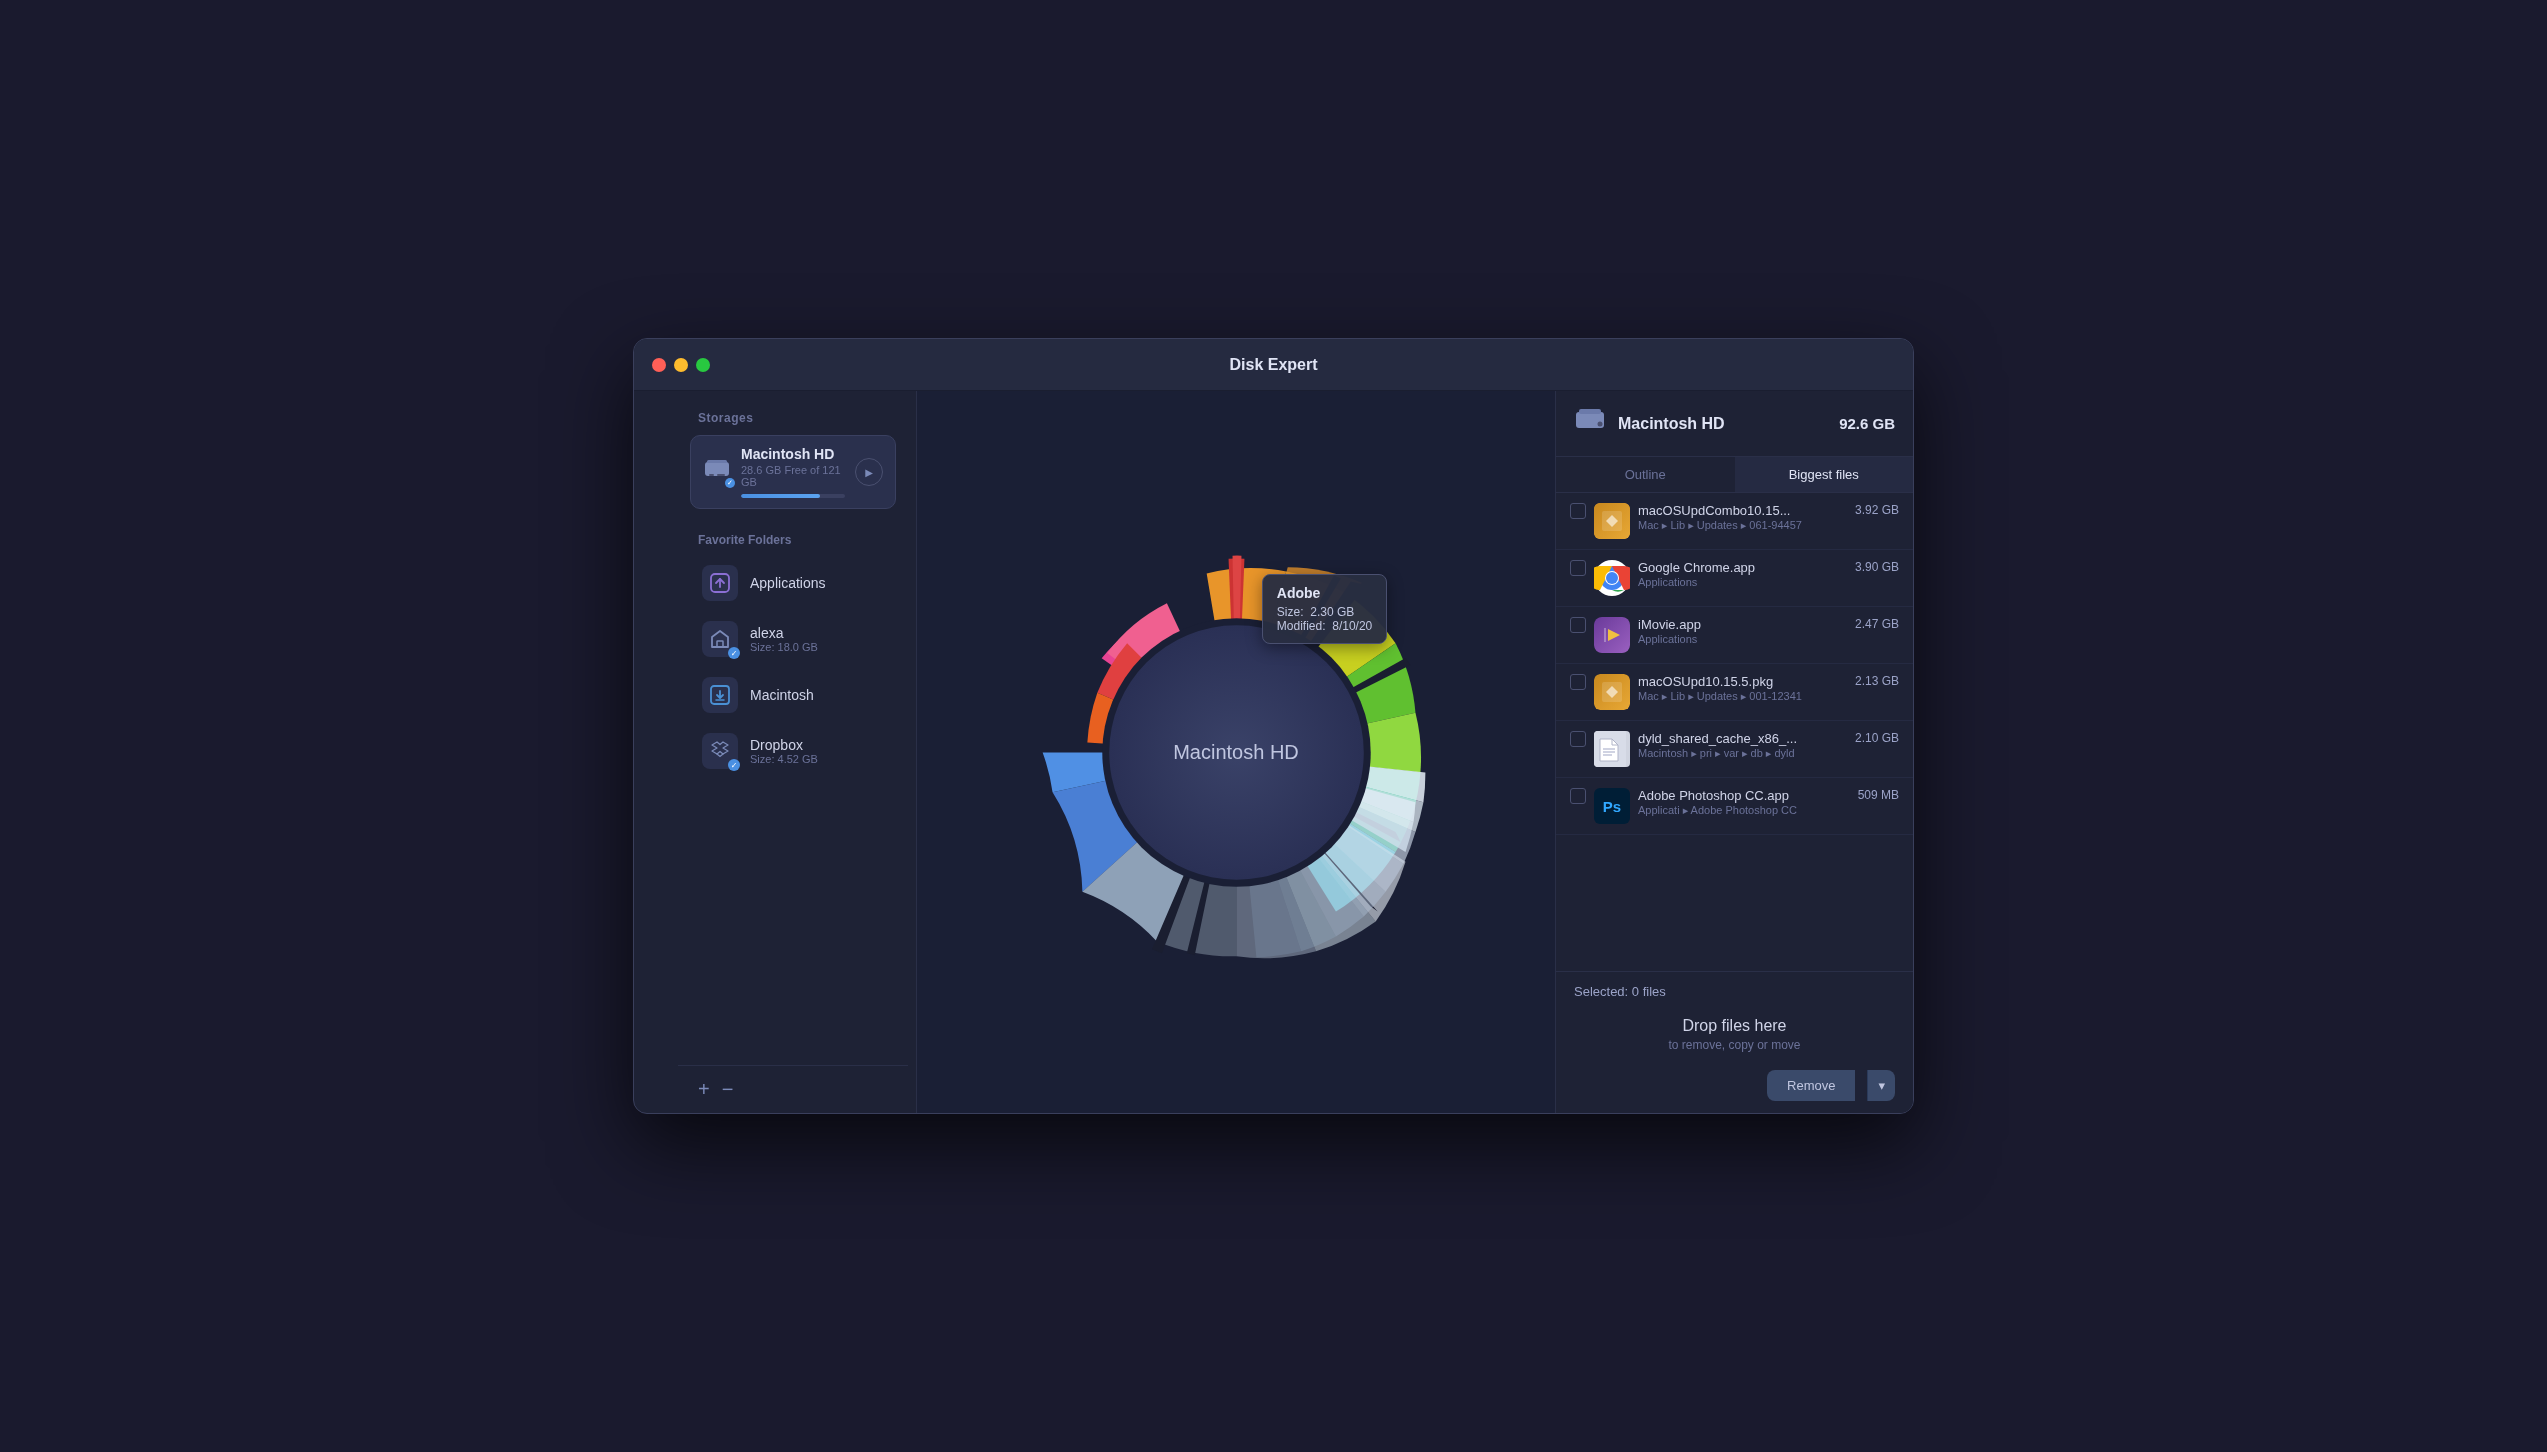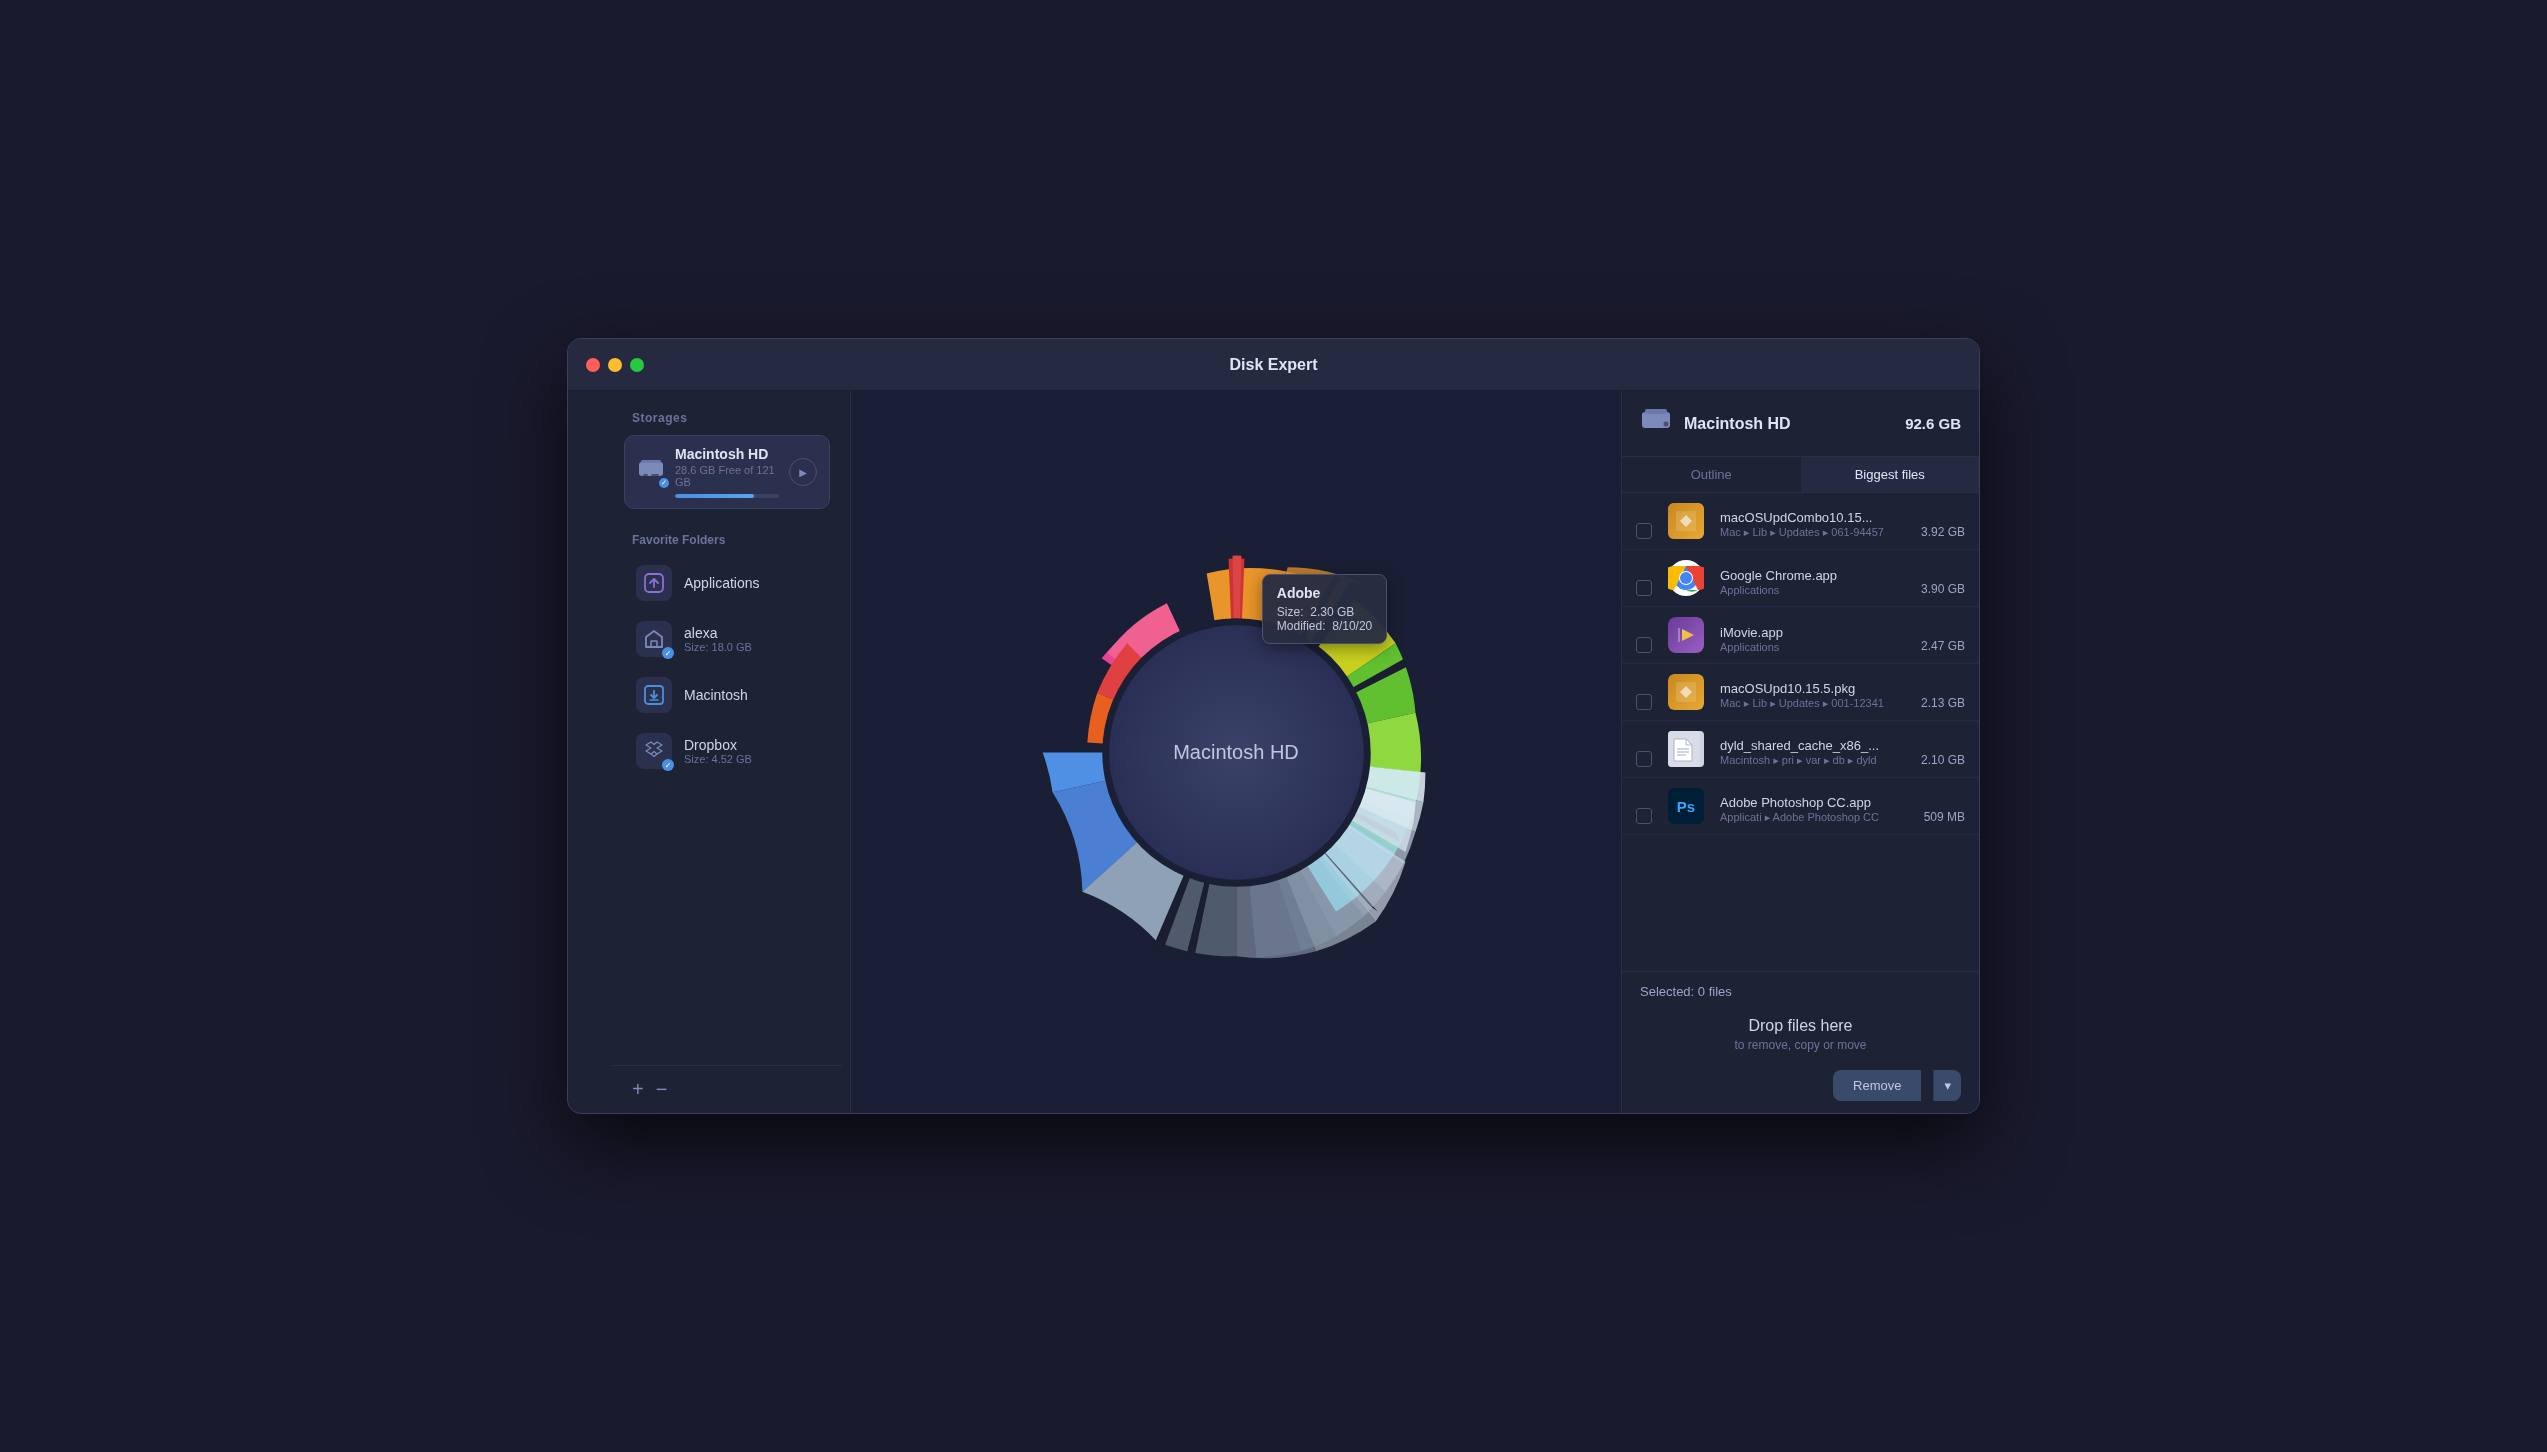"Disk Expert" .window { width: 1413px -> 1281px }
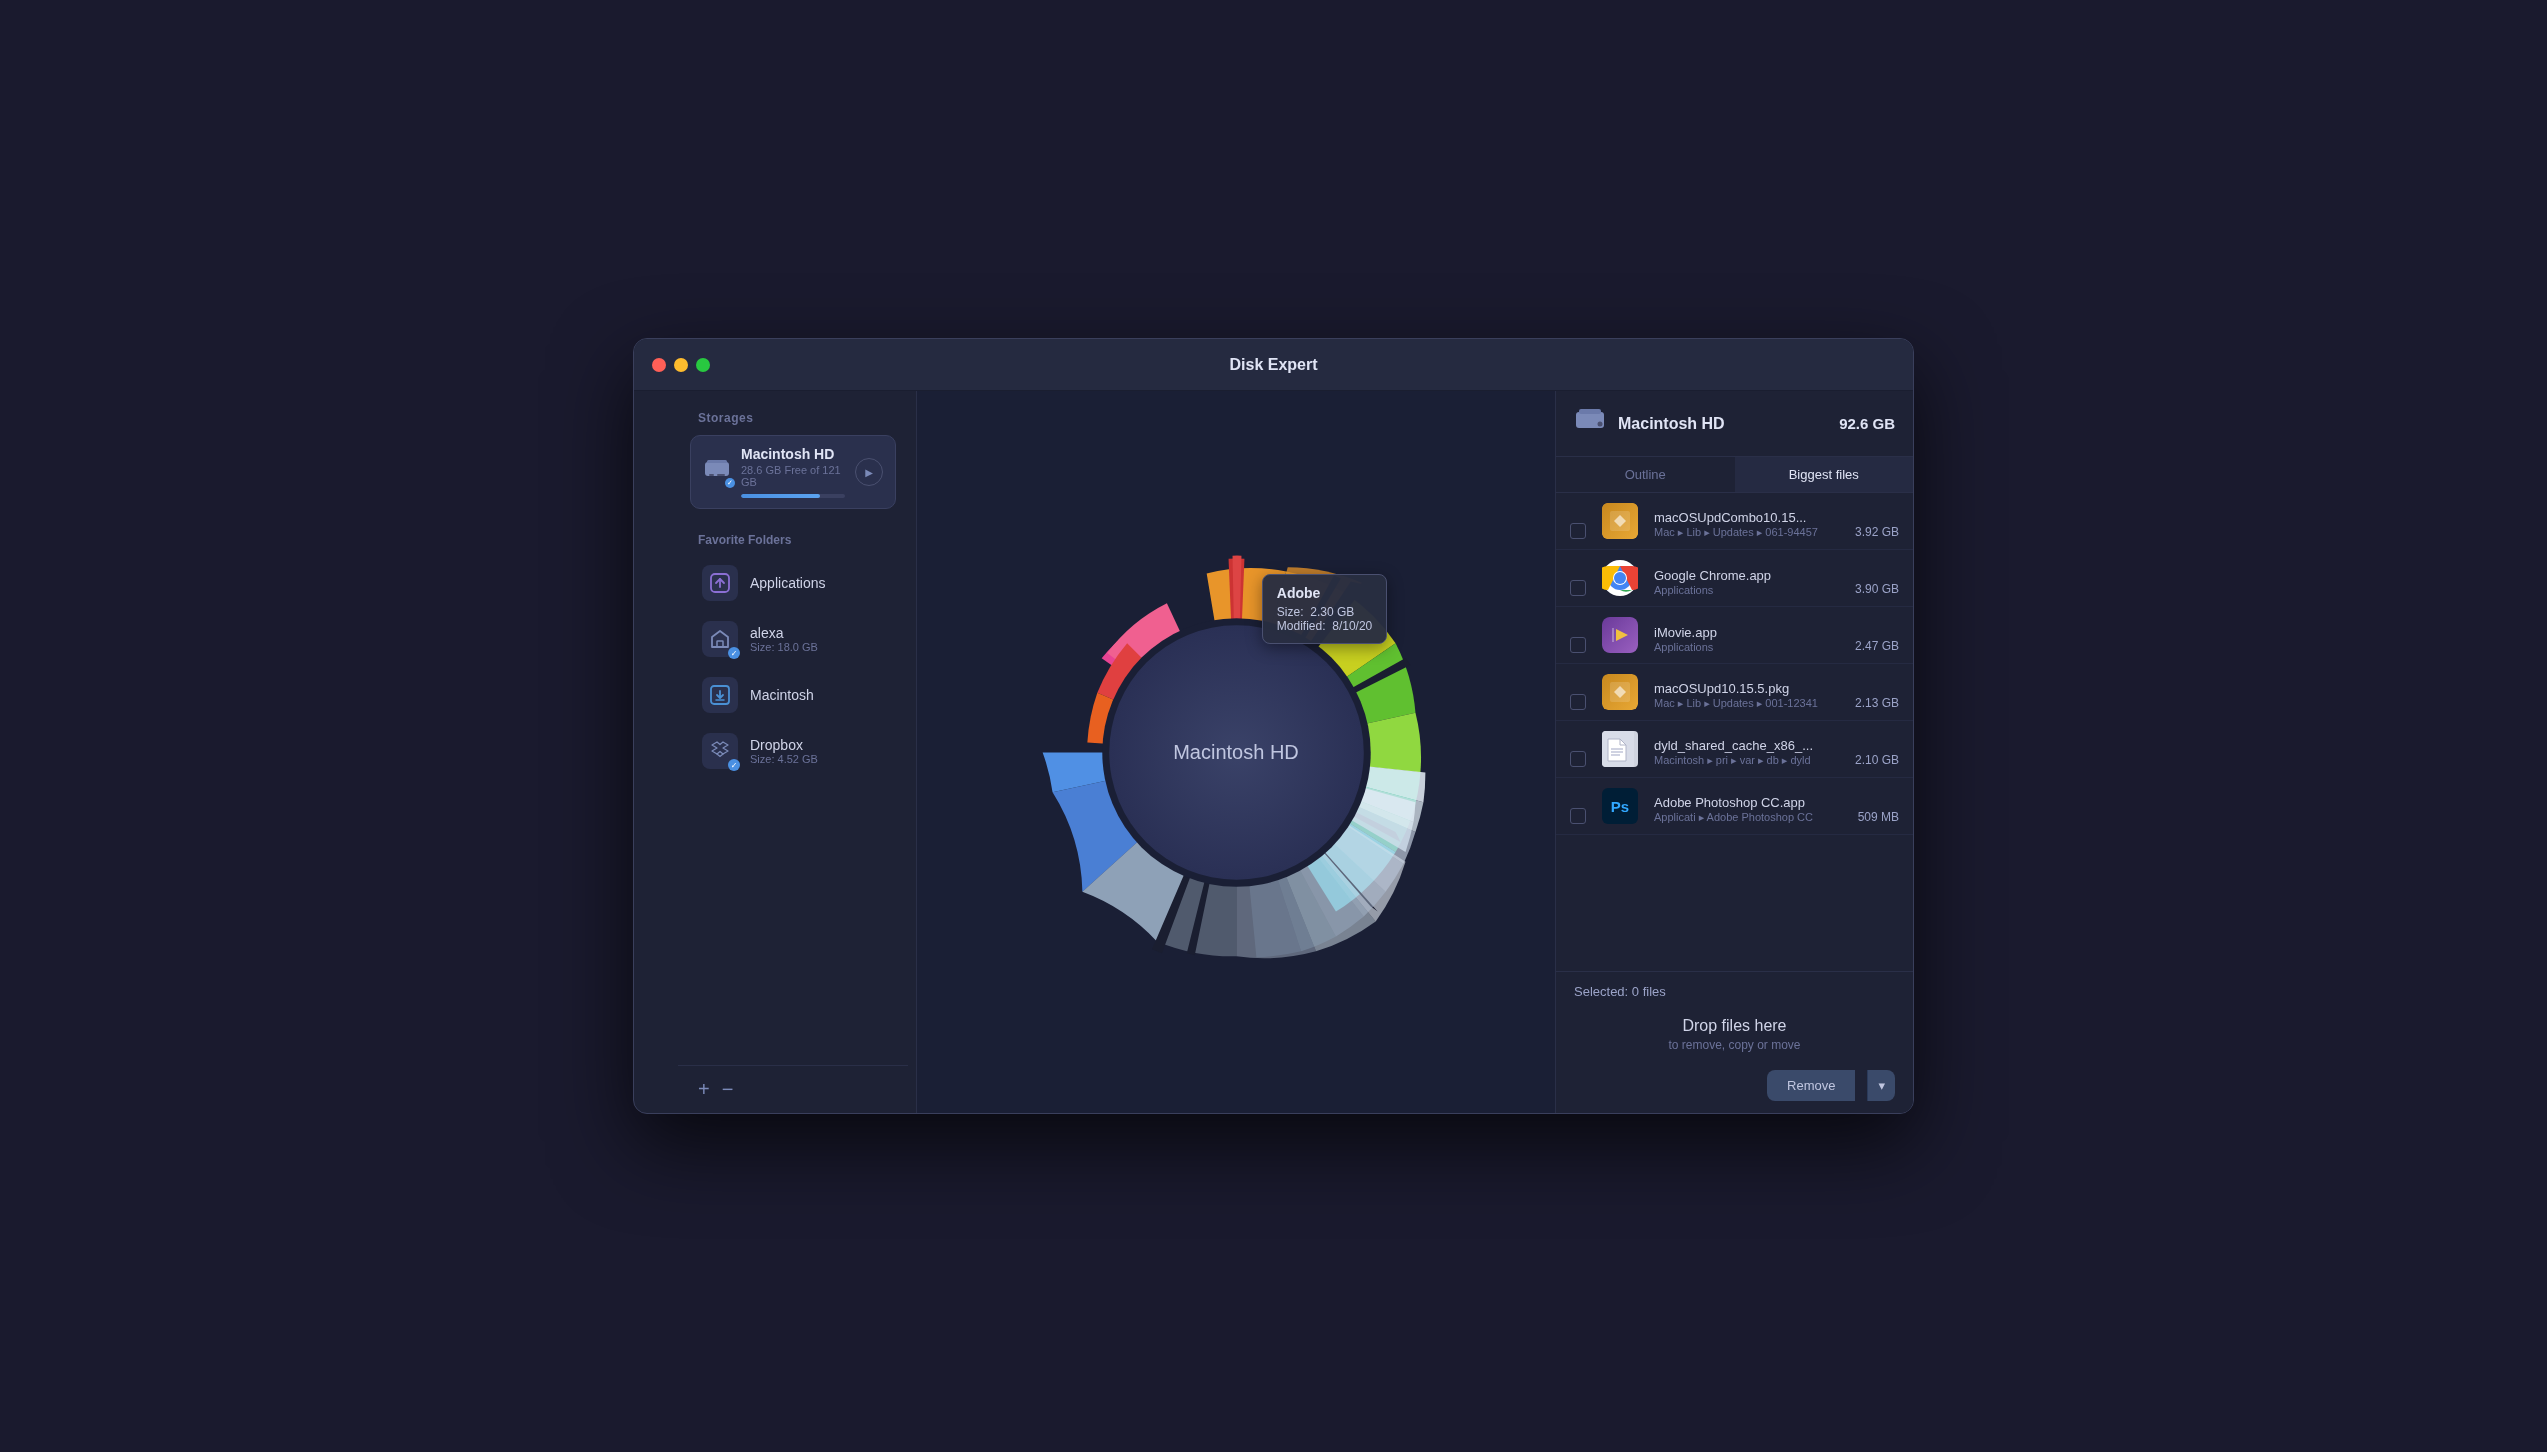"macOSUpdCombo10.15..." .file-item { align-items: flex-end -> flex-start; gap: 16px -> 8px }
